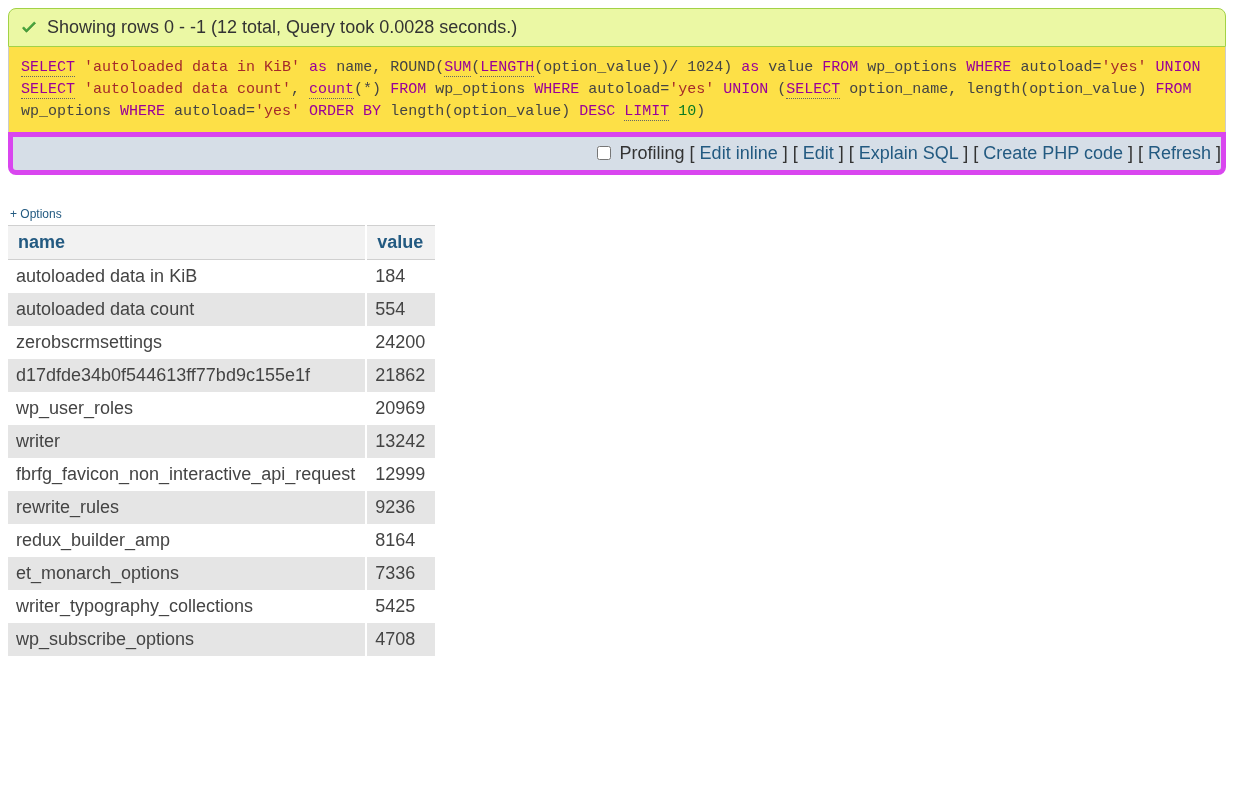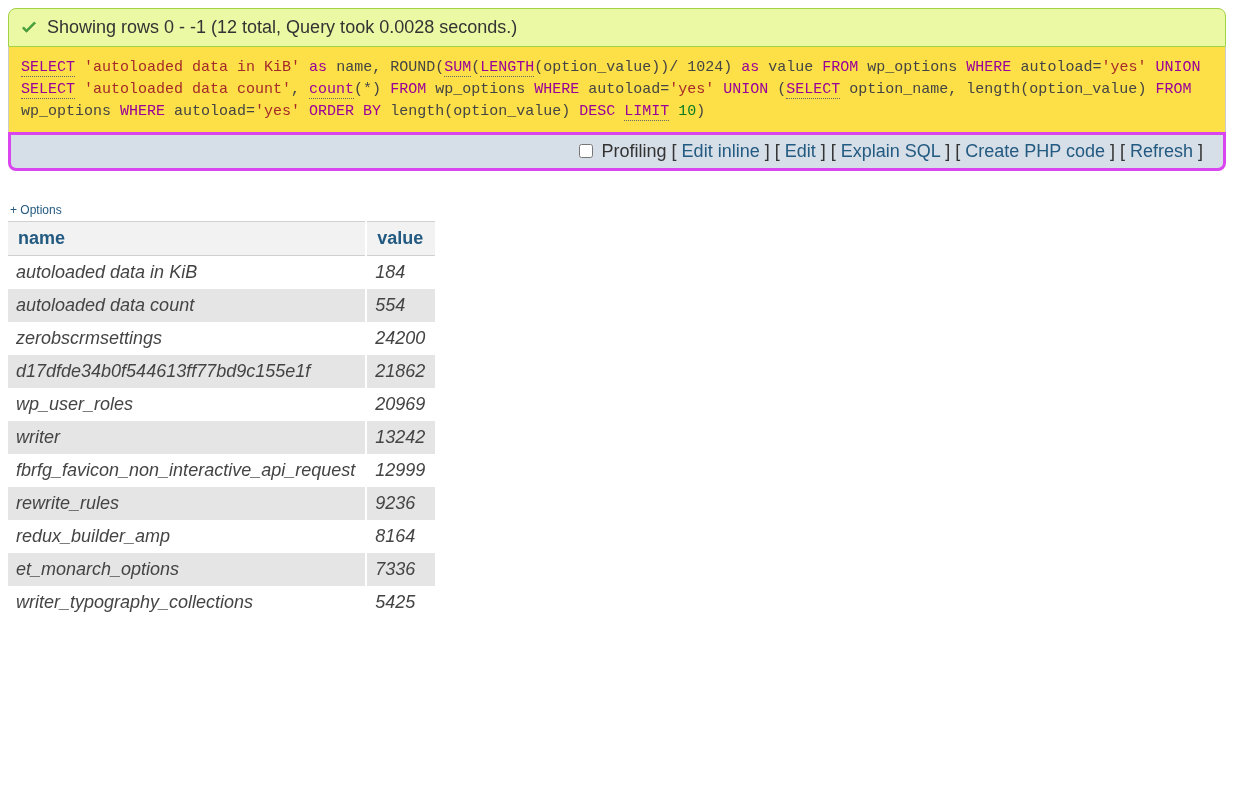"Profiling [ Edit inline ]" .tools-bar { border: 3px solid #d946ef -> 5px solid #d946ef; padding: 6px 20px -> 6px 0 }
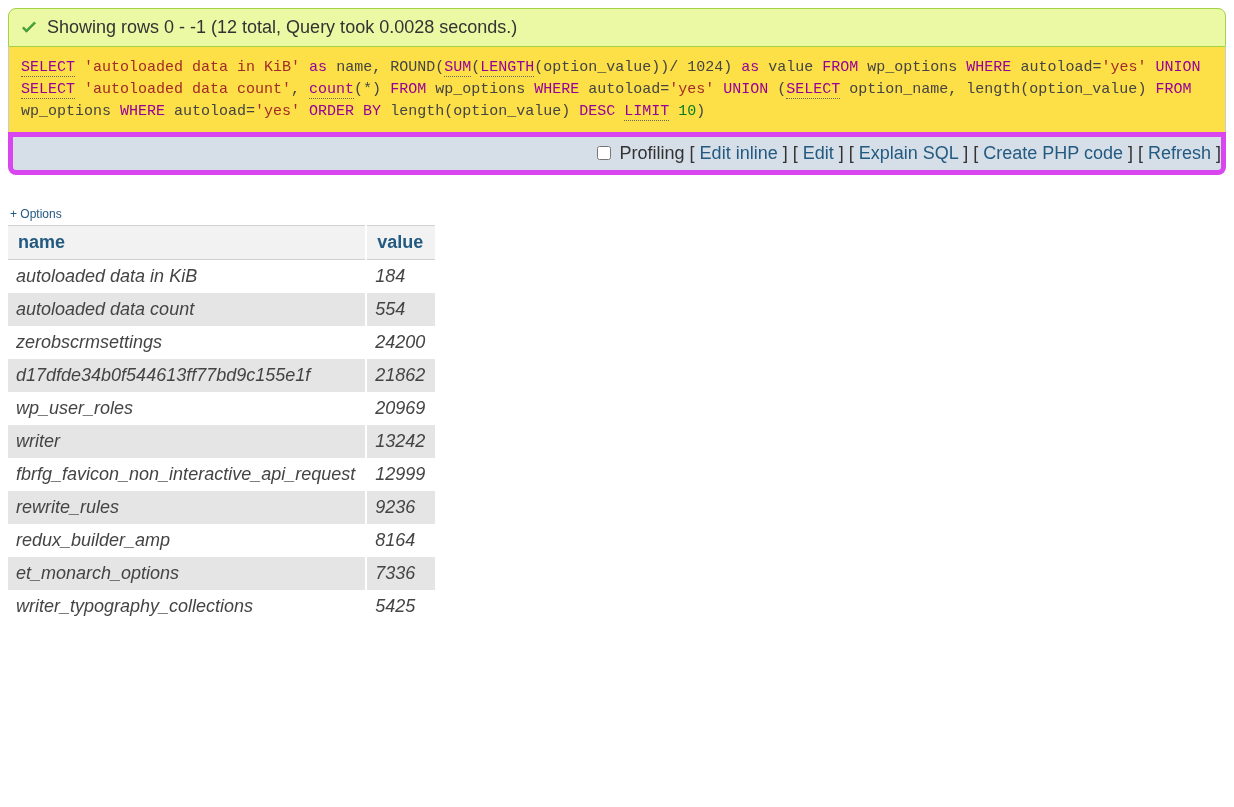"autoloaded data in KiB" table.results td { font-style: italic -> none }
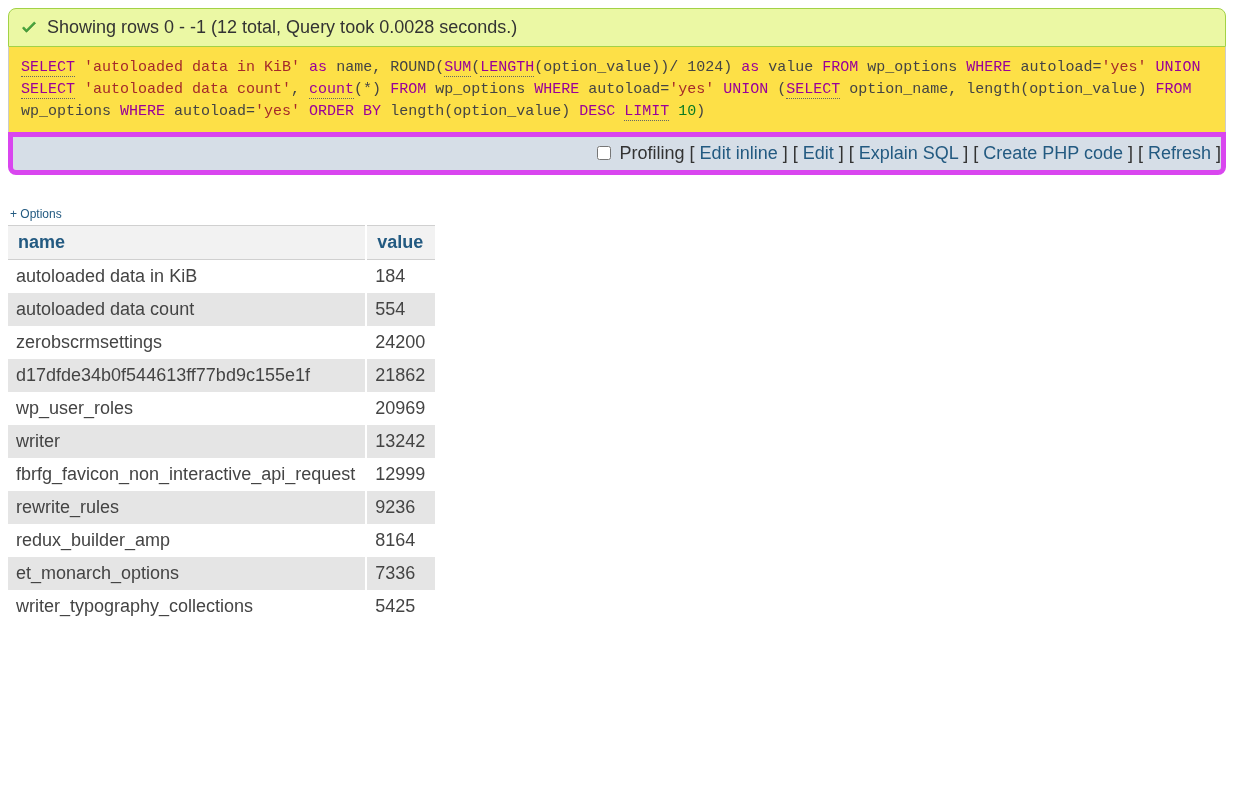"wp_subscribe_options" tr { html: none -> <tr> <td>wp_subscribe_options</td> <td>4708</td> </tr> }
